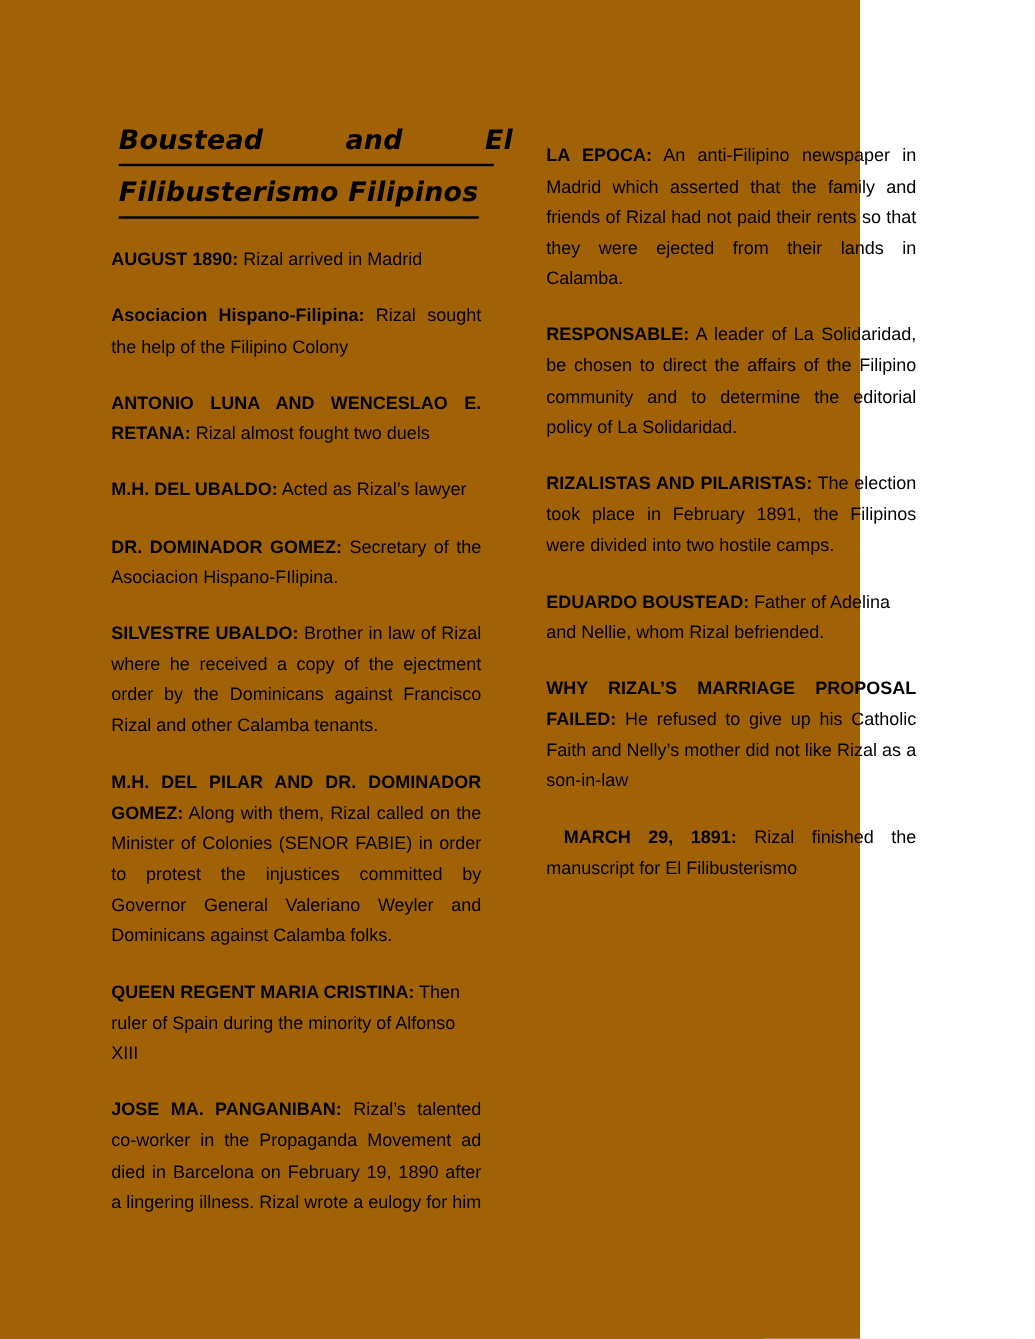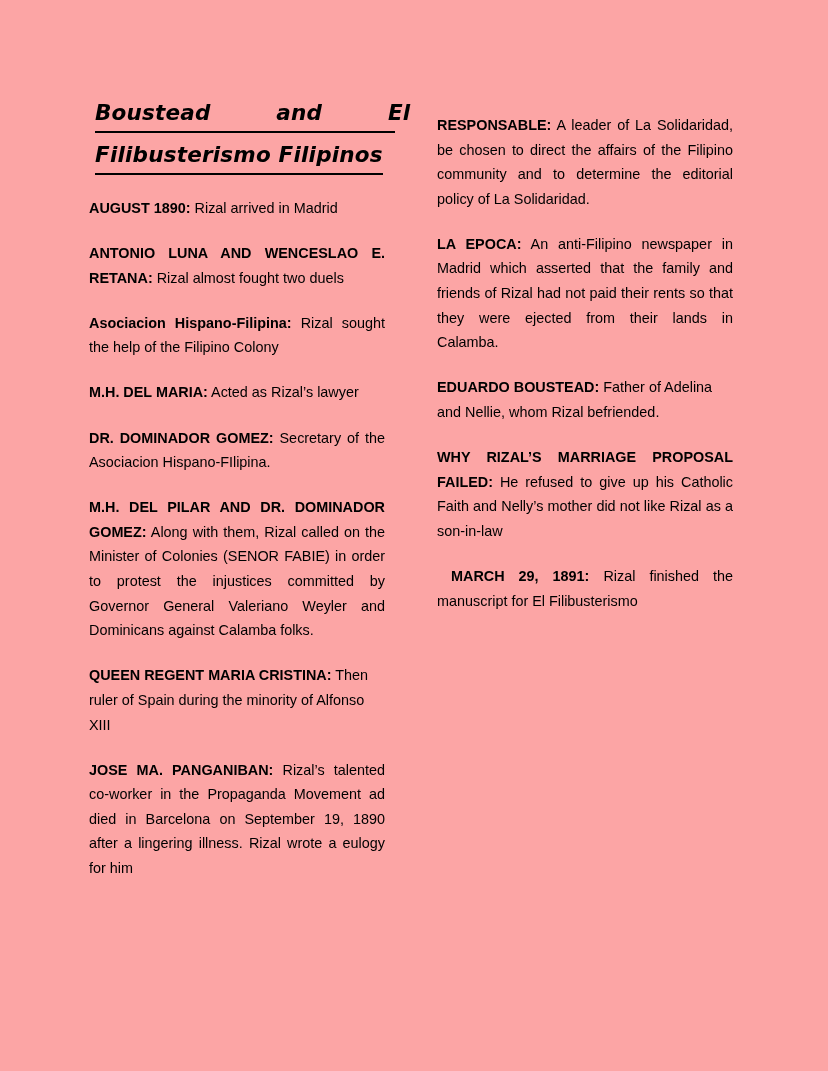"Boustead and El" .page { background: #fca5a5 -> #a16207; width: 828px -> 688px }
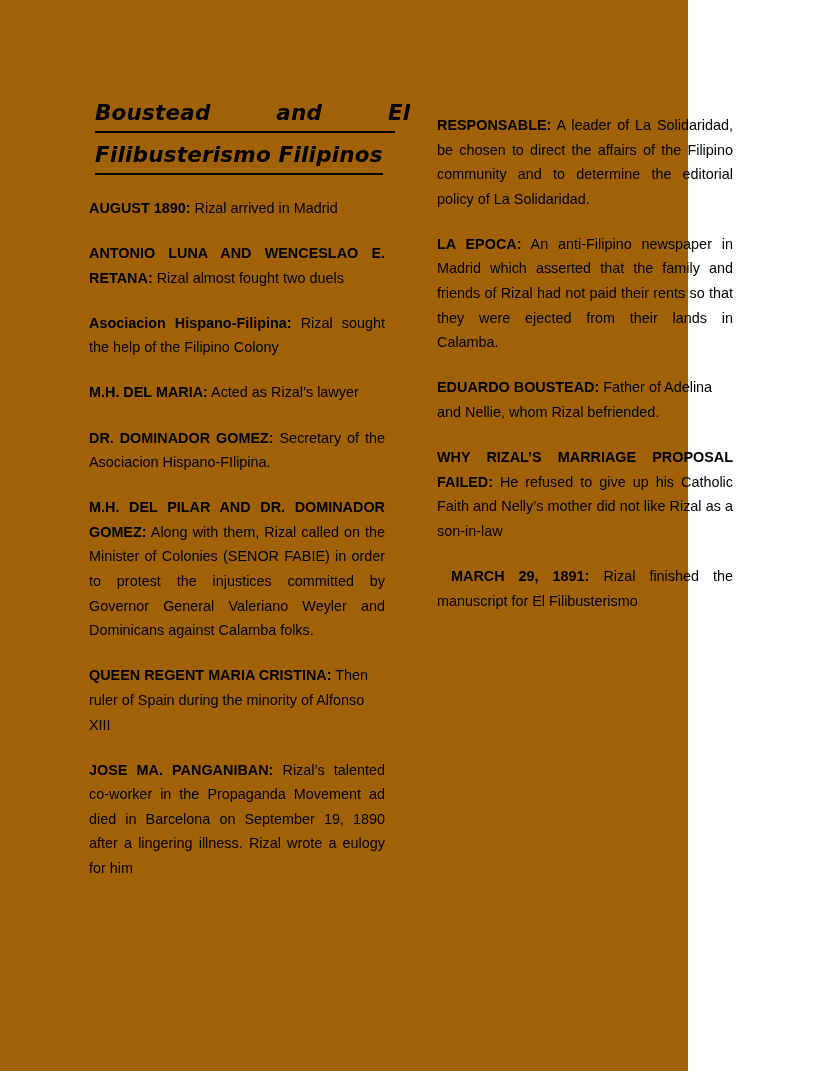"RESPONSABLE: A leader of La" p.entry { order: before "LA EPOCA: An anti-Filipino newspaper" -> after "LA EPOCA: An anti-Filipino newspaper" }
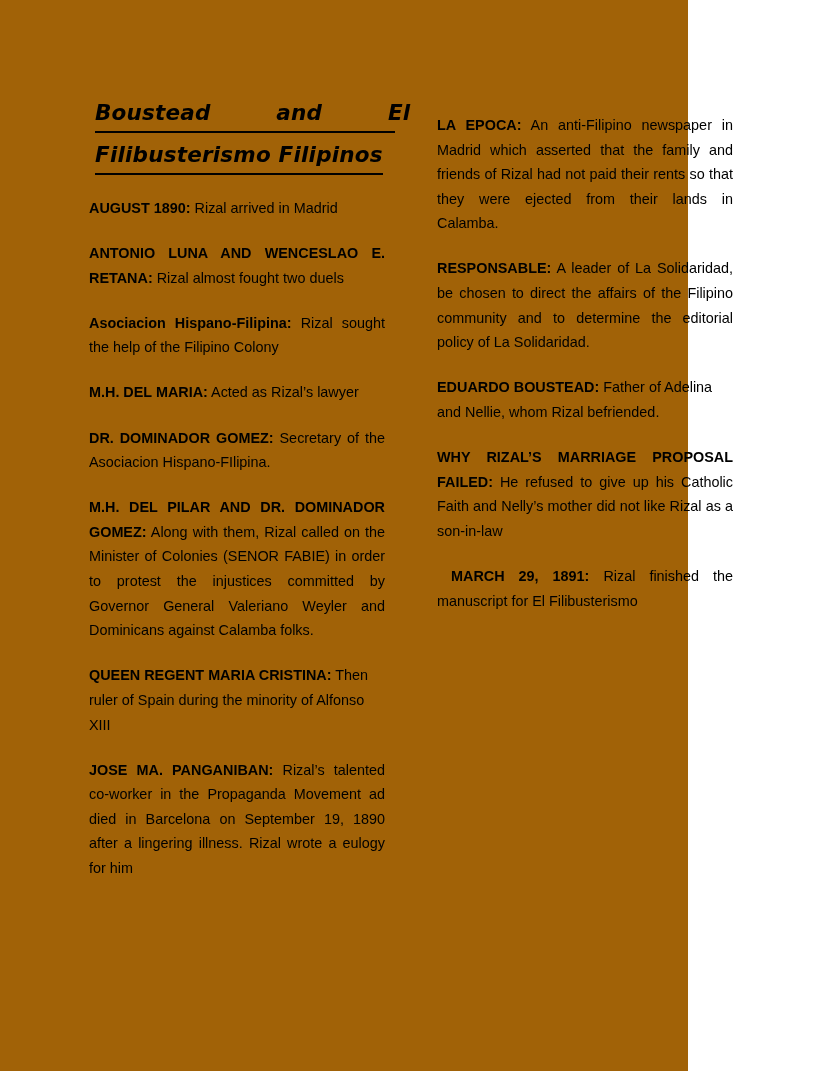"ANTONIO LUNA AND WENCESLAO E." p.entry { order: before "Asociacion Hispano-Filipina: Rizal" -> after "Asociacion Hispano-Filipina: Rizal" }
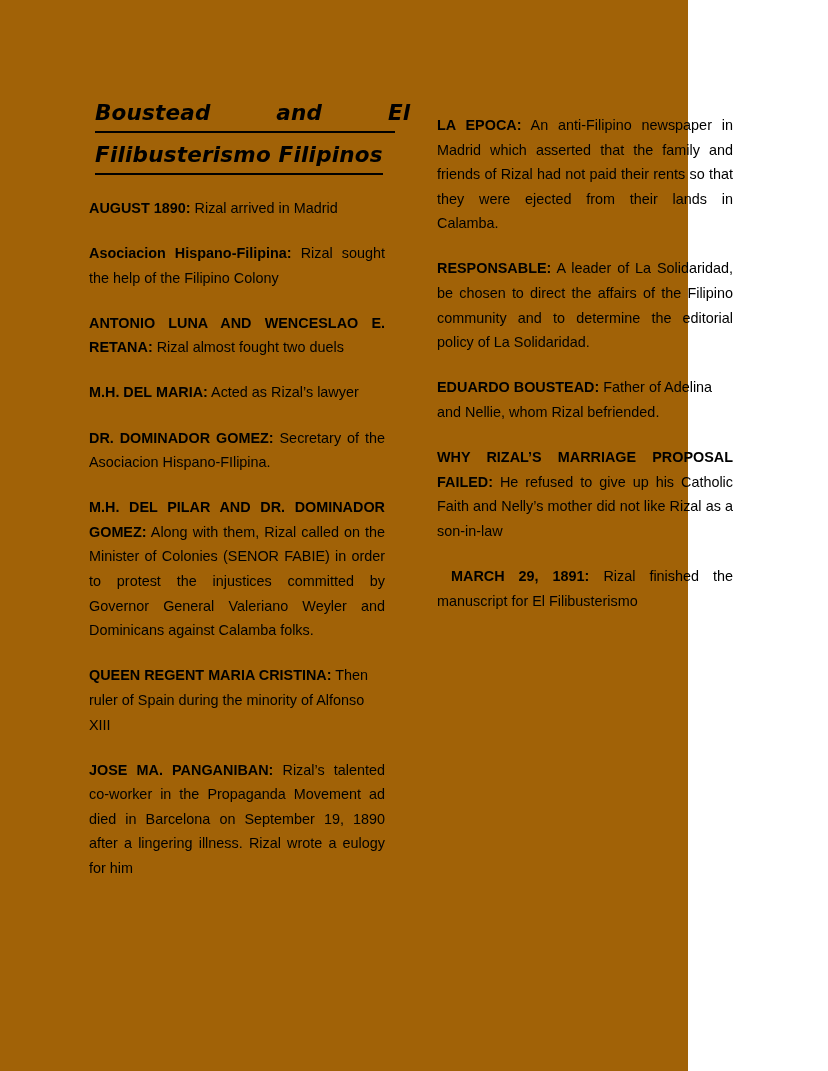"M.H. DEL MARIA:" span.term { text: MARIA -> UBALDO }
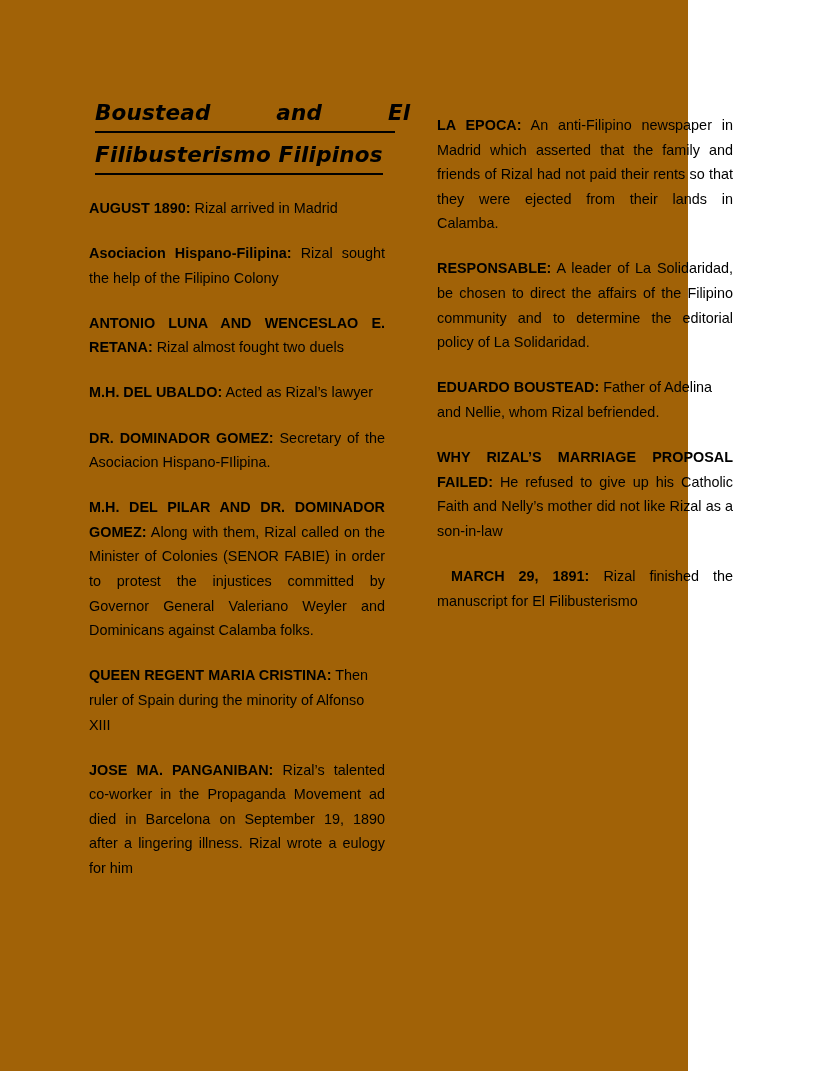"RIZALISTAS AND PILARISTAS: The election" p.entry { html: none -> <p><span>RIZALISTAS AND PILARISTAS:</span><span> The election took place in February 1891, the Filipinos were divided into two hostile camps.</span></p> }
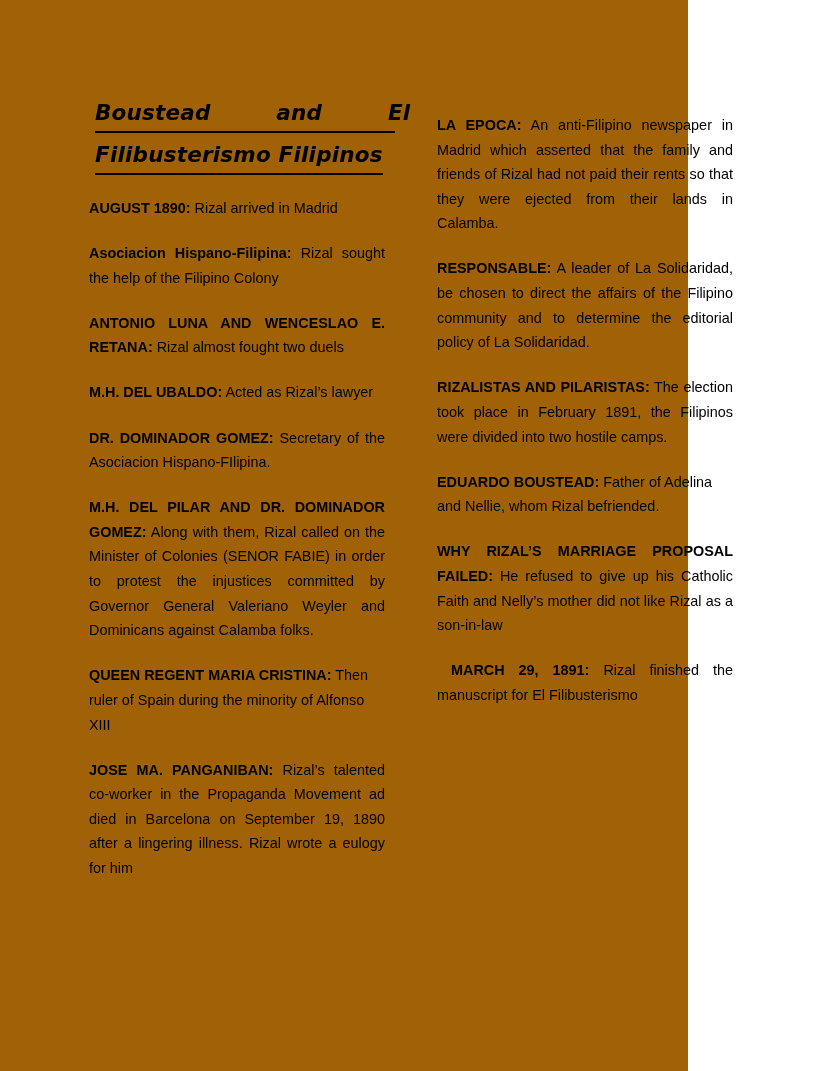"SILVESTRE UBALDO: Brother in law" p.entry { html: none -> <p><span>SILVESTRE UBALDO:</span><span> Brother in law of Rizal where he received a copy of the ejectment order by the Dominicans against Francisco Rizal and other Calamba tenants.</span></p> }
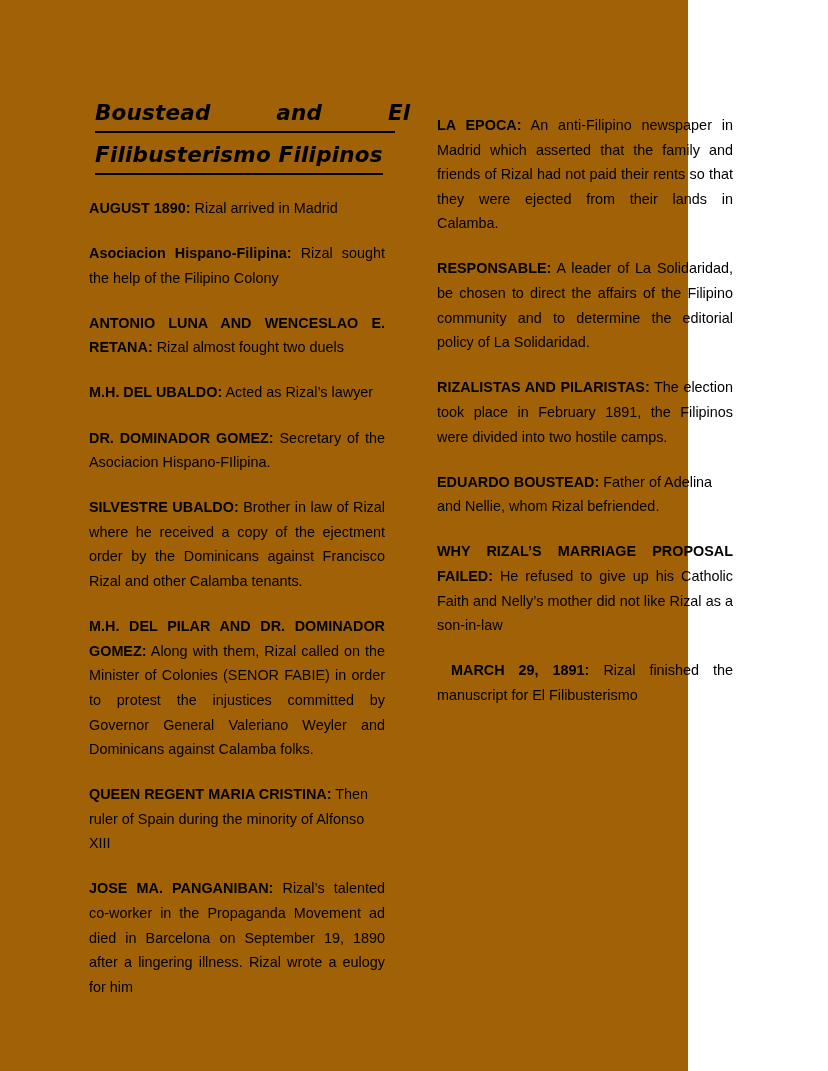"Rizal’s talented co-worker in the" span.body { text: September -> February }
